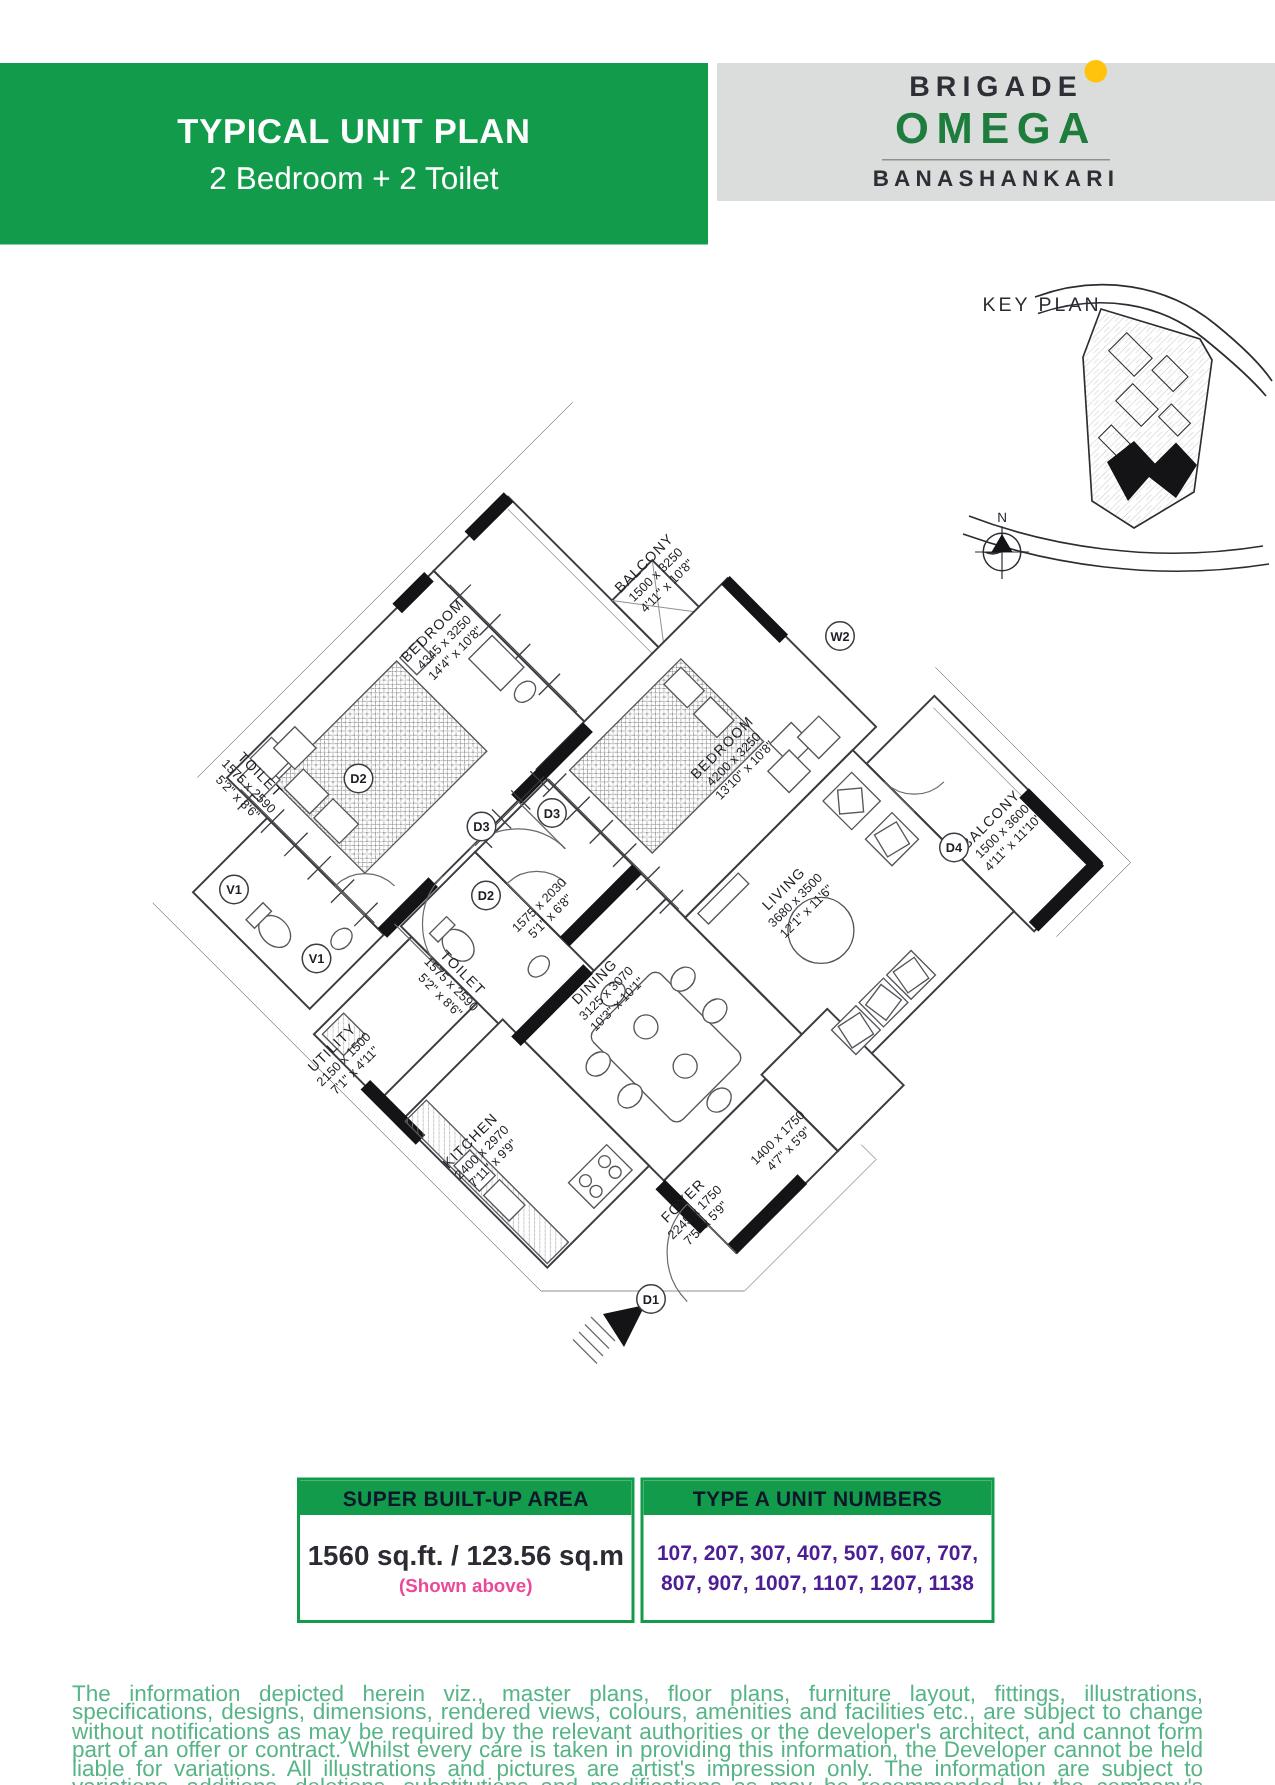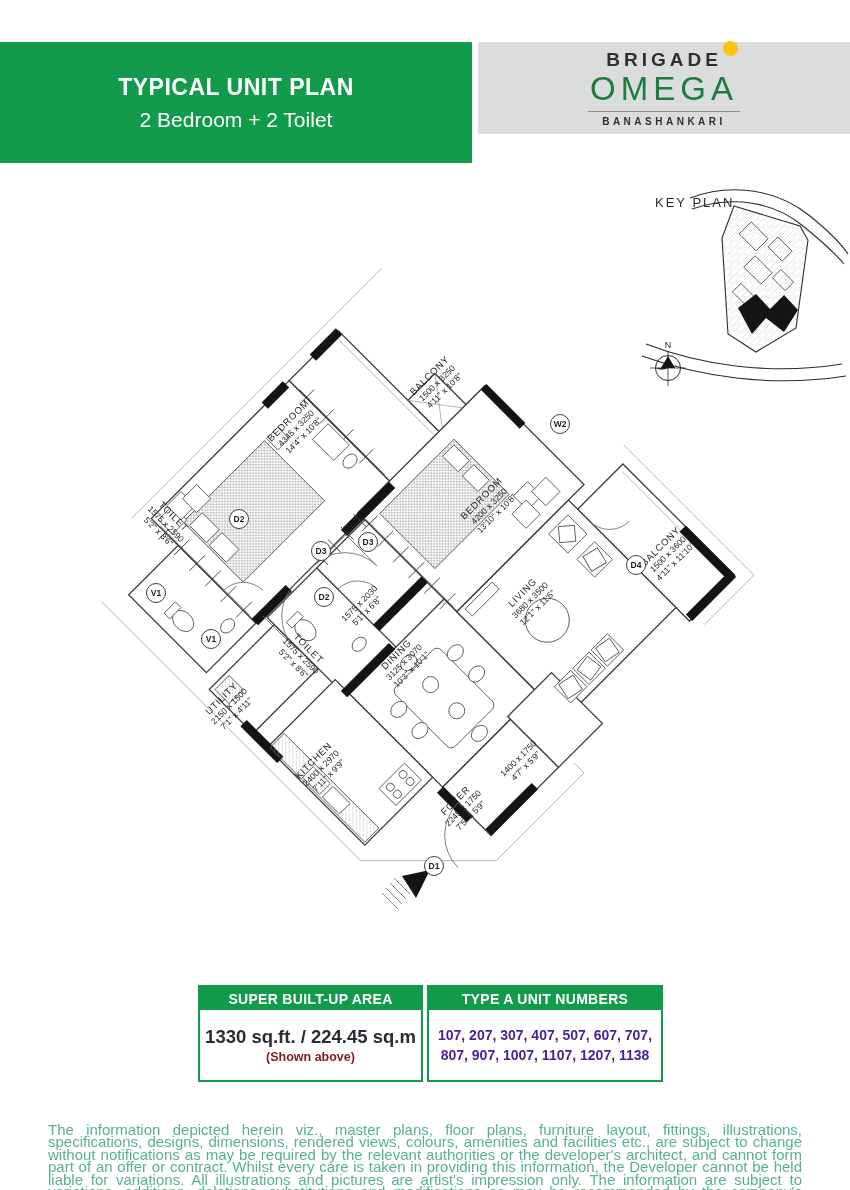"OMEGA" .brand .project { font-size: 33px -> 29px; font-weight: normal -> bold }
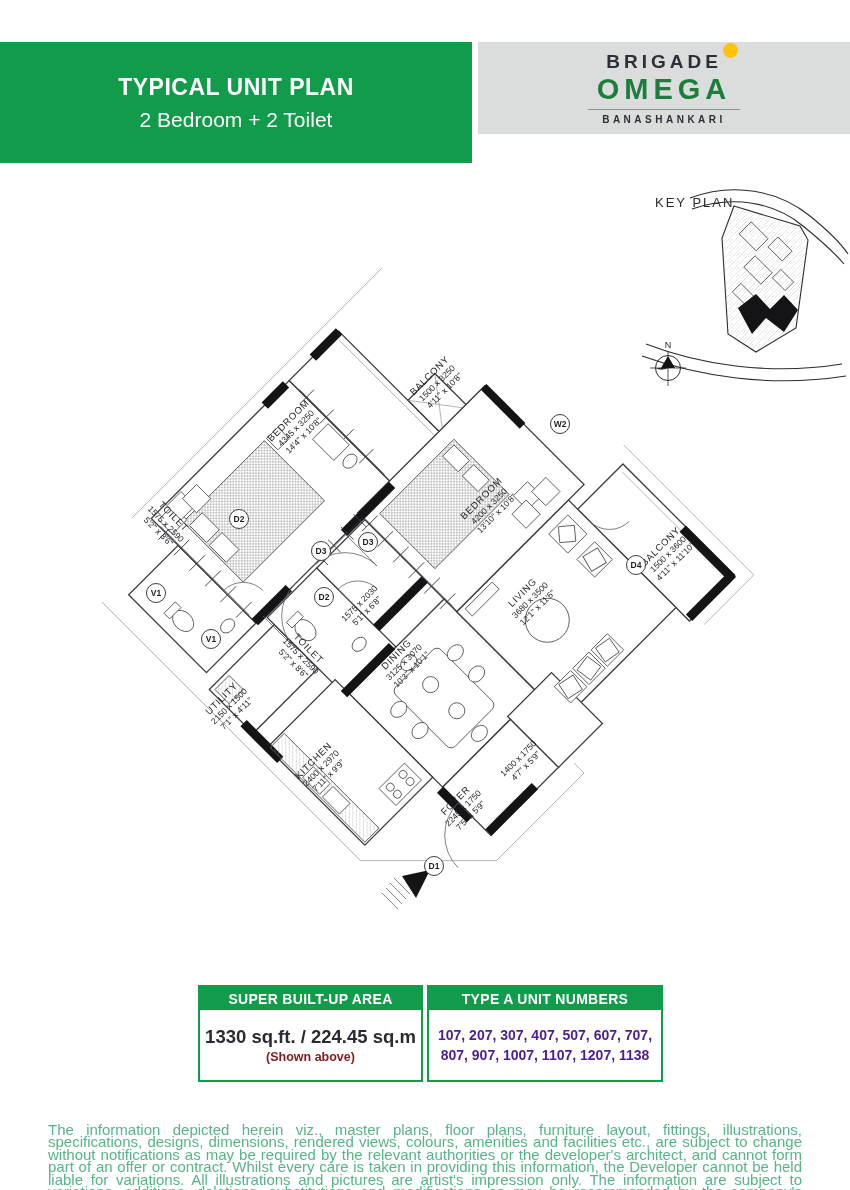"BANASHANKARI" .brand .location { font-size: 10px -> 15px }
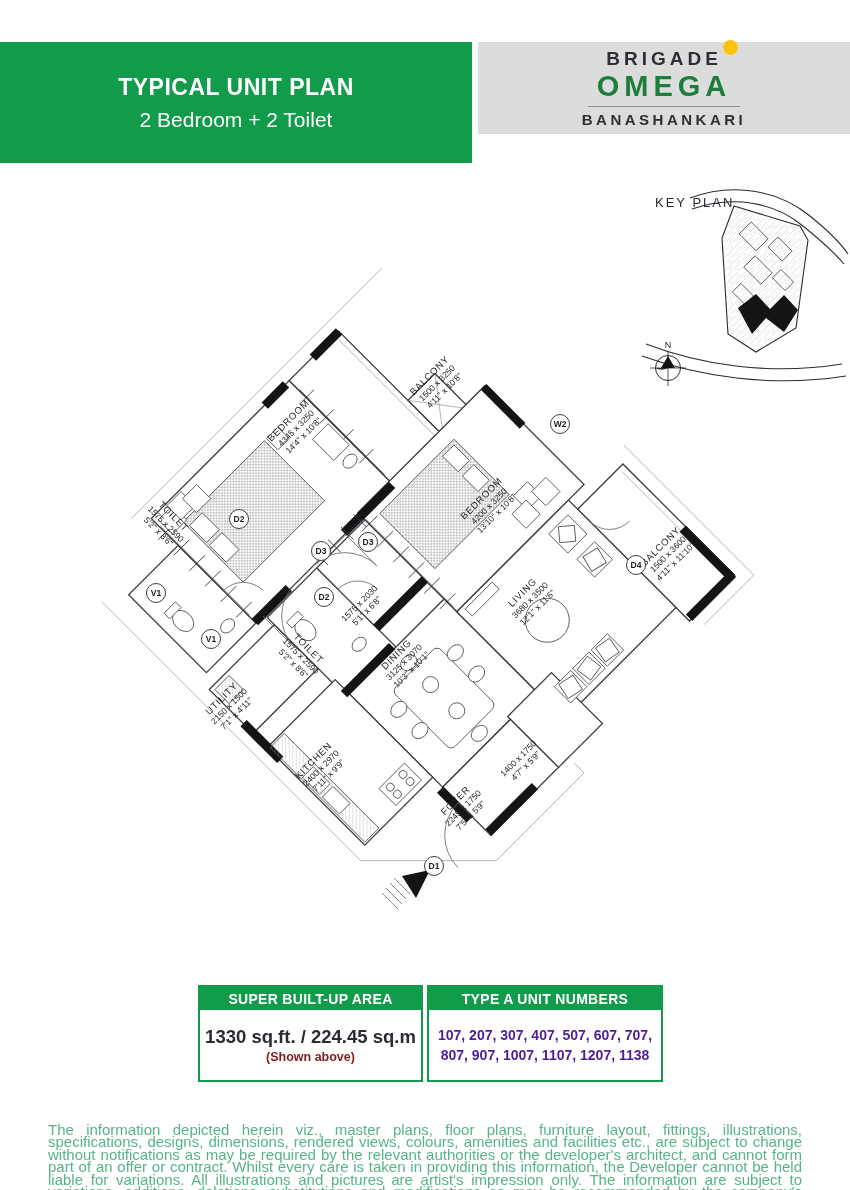"SUPER BUILT-UP AREA" .tbl .hd { color: #ffffff -> #0f172a }
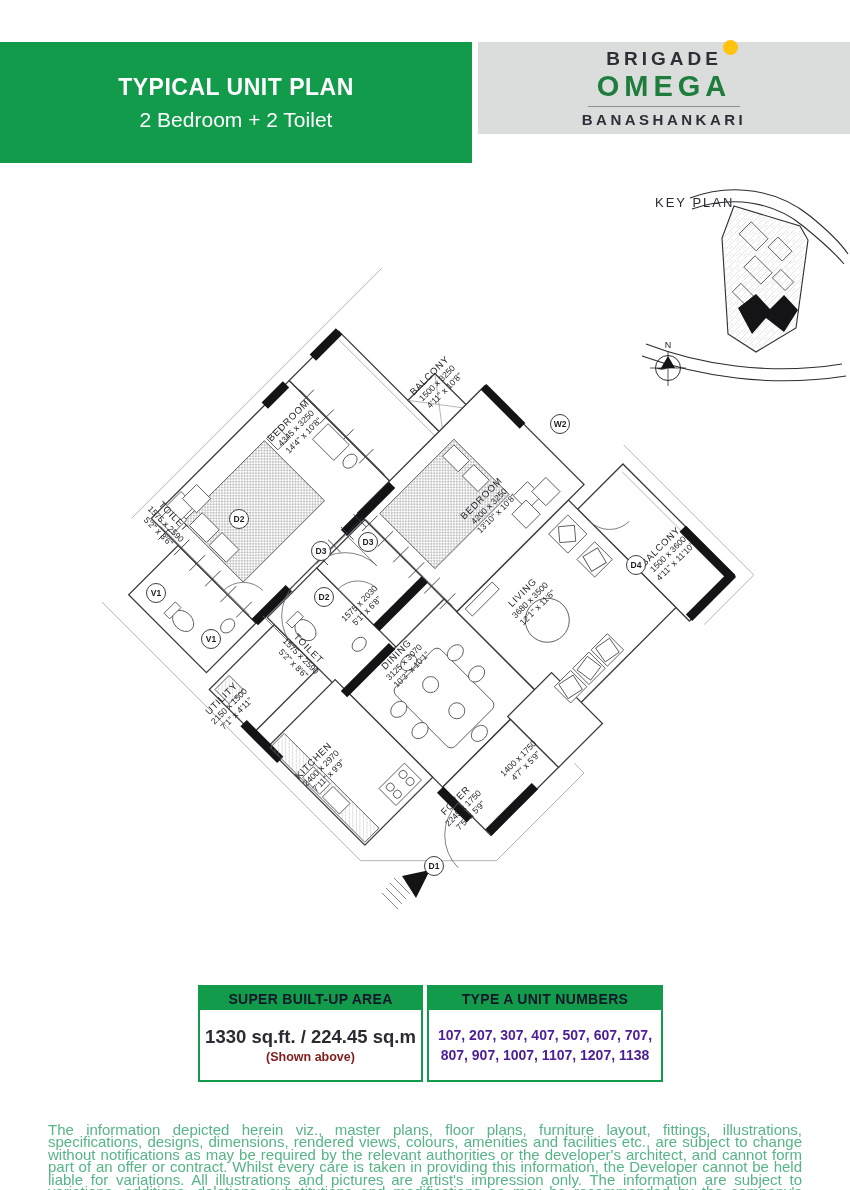"1330 sq.ft. / 224.45 sq.m" div.area-value { text: 1330 sq.ft. / 224.45 -> 1560 sq.ft. / 123.56 }
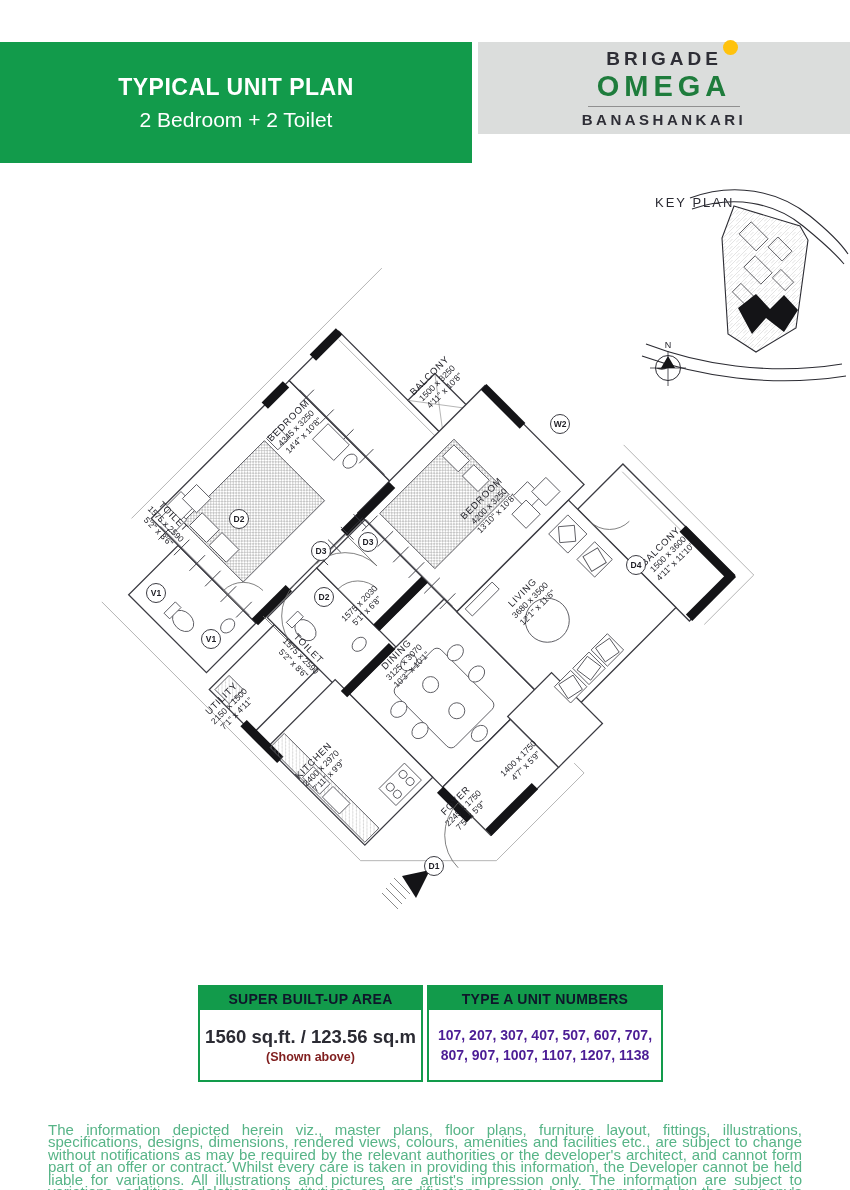"(Shown above)" .area-note { color: #7f1d1d -> #ec4899 }
